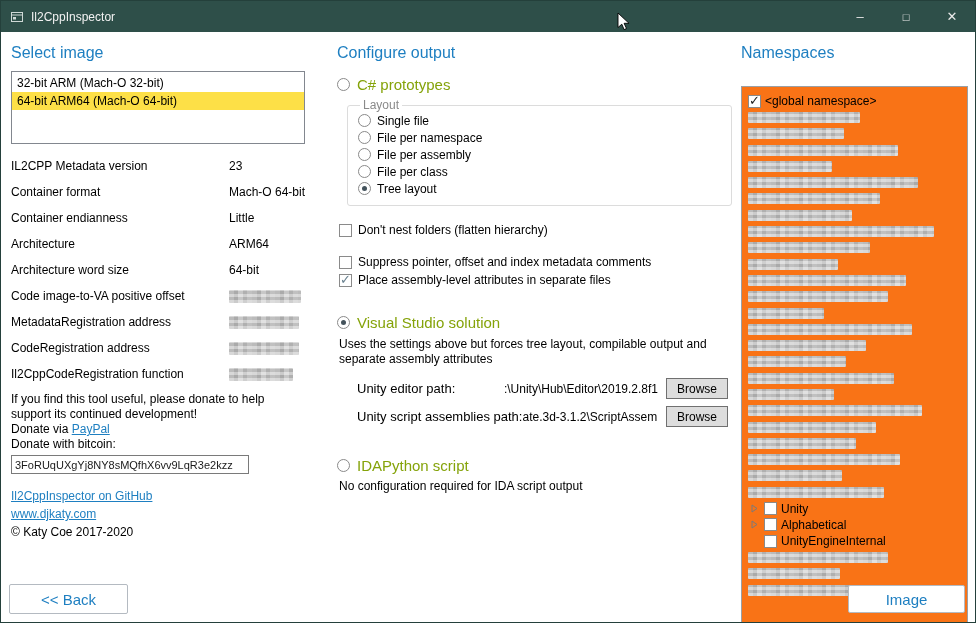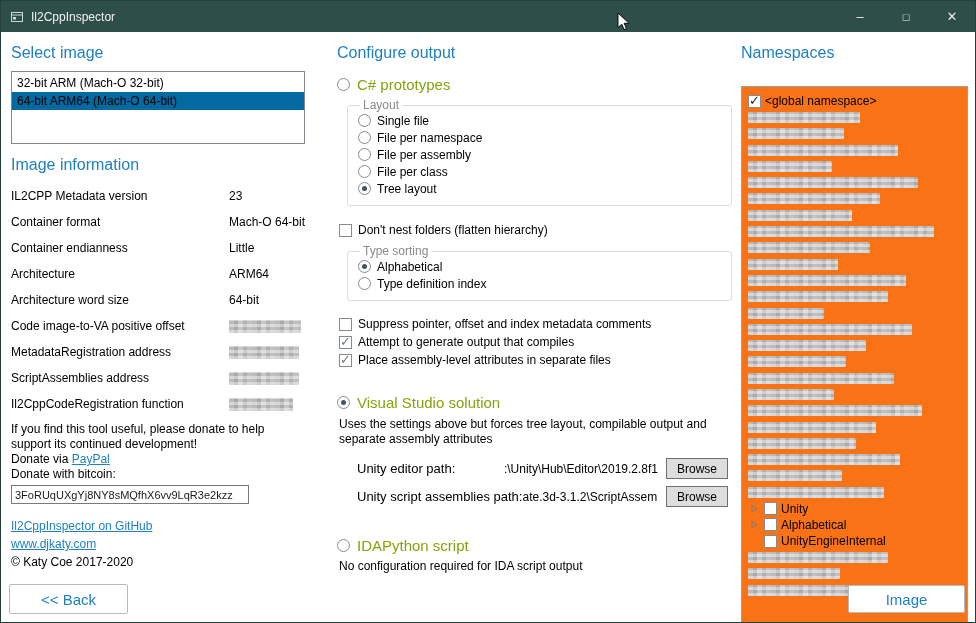"64-bit ARM64 (Mach-O 64-bit)" .lb-item.selected { background: #0369a1 -> #fde047 }
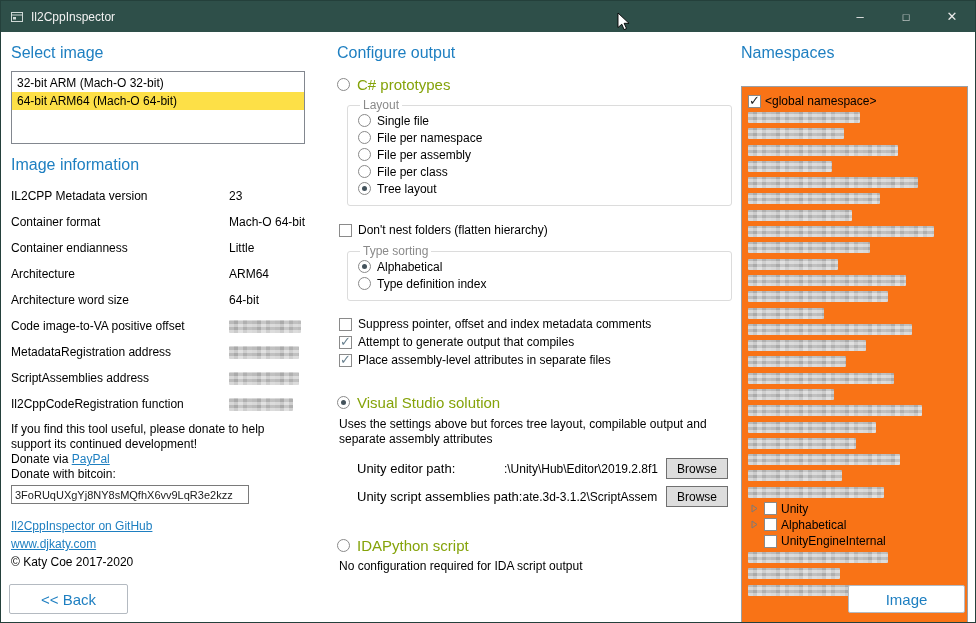"Image information" h2.section-h { html: <h2>Image information</h2> -> none }
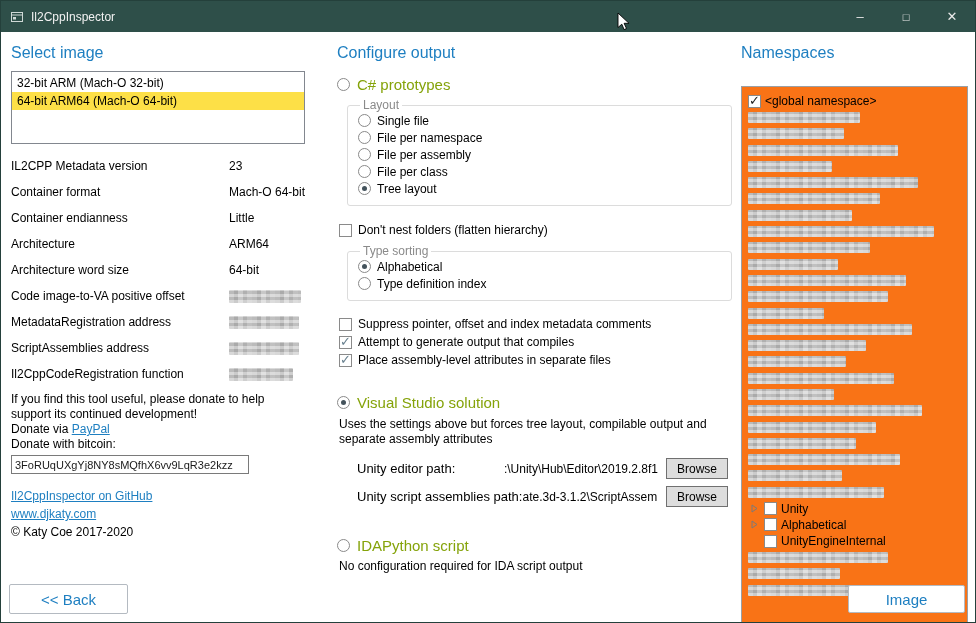"Type sorting" fieldset.groupbox { html: <fieldset> <legend>Type sorting</legend> <div> <label> <span></span> <span>Alphabetical</span> </label> <label> <span></span> <span>Type definition index</span> </label> </div> </fieldset> -> none }
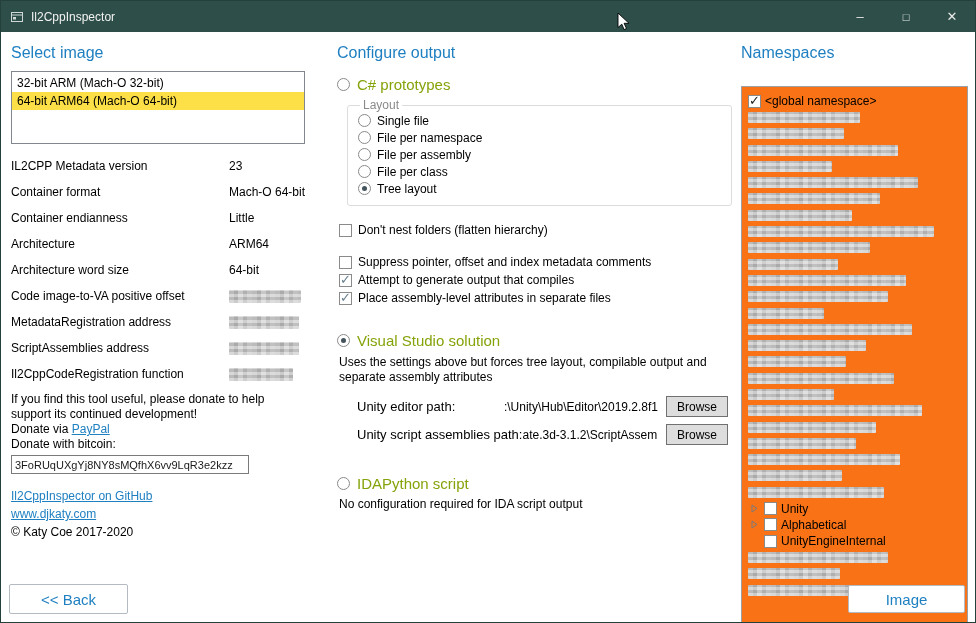"Attempt to generate output that" label.opt-row { html: <label> <span></span> <span>Attempt to generate output that compiles</span> </label> -> none }
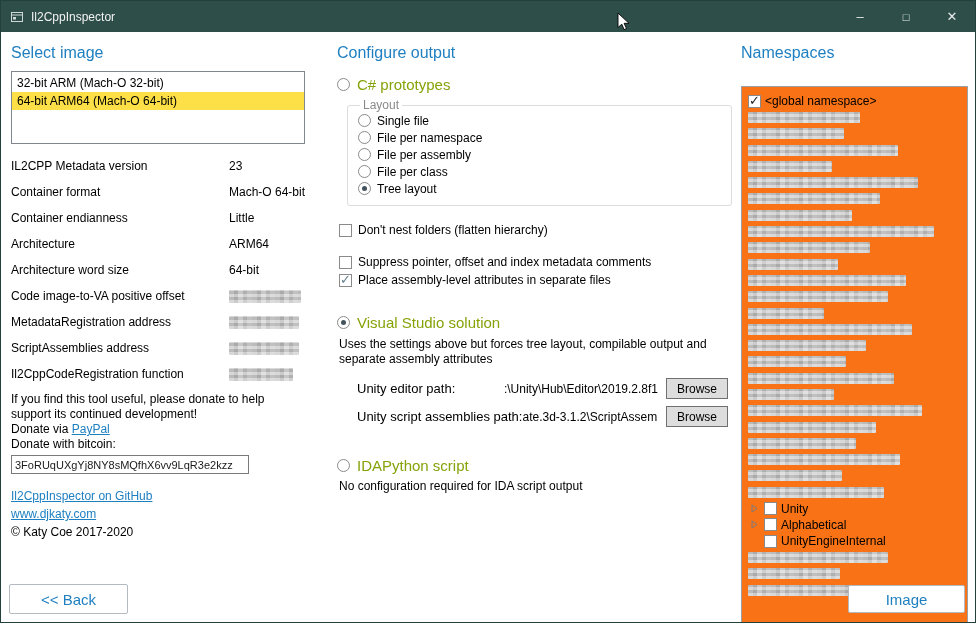"ScriptAssemblies address" span.info-label { text: ScriptAssemblies -> CodeRegistration }
